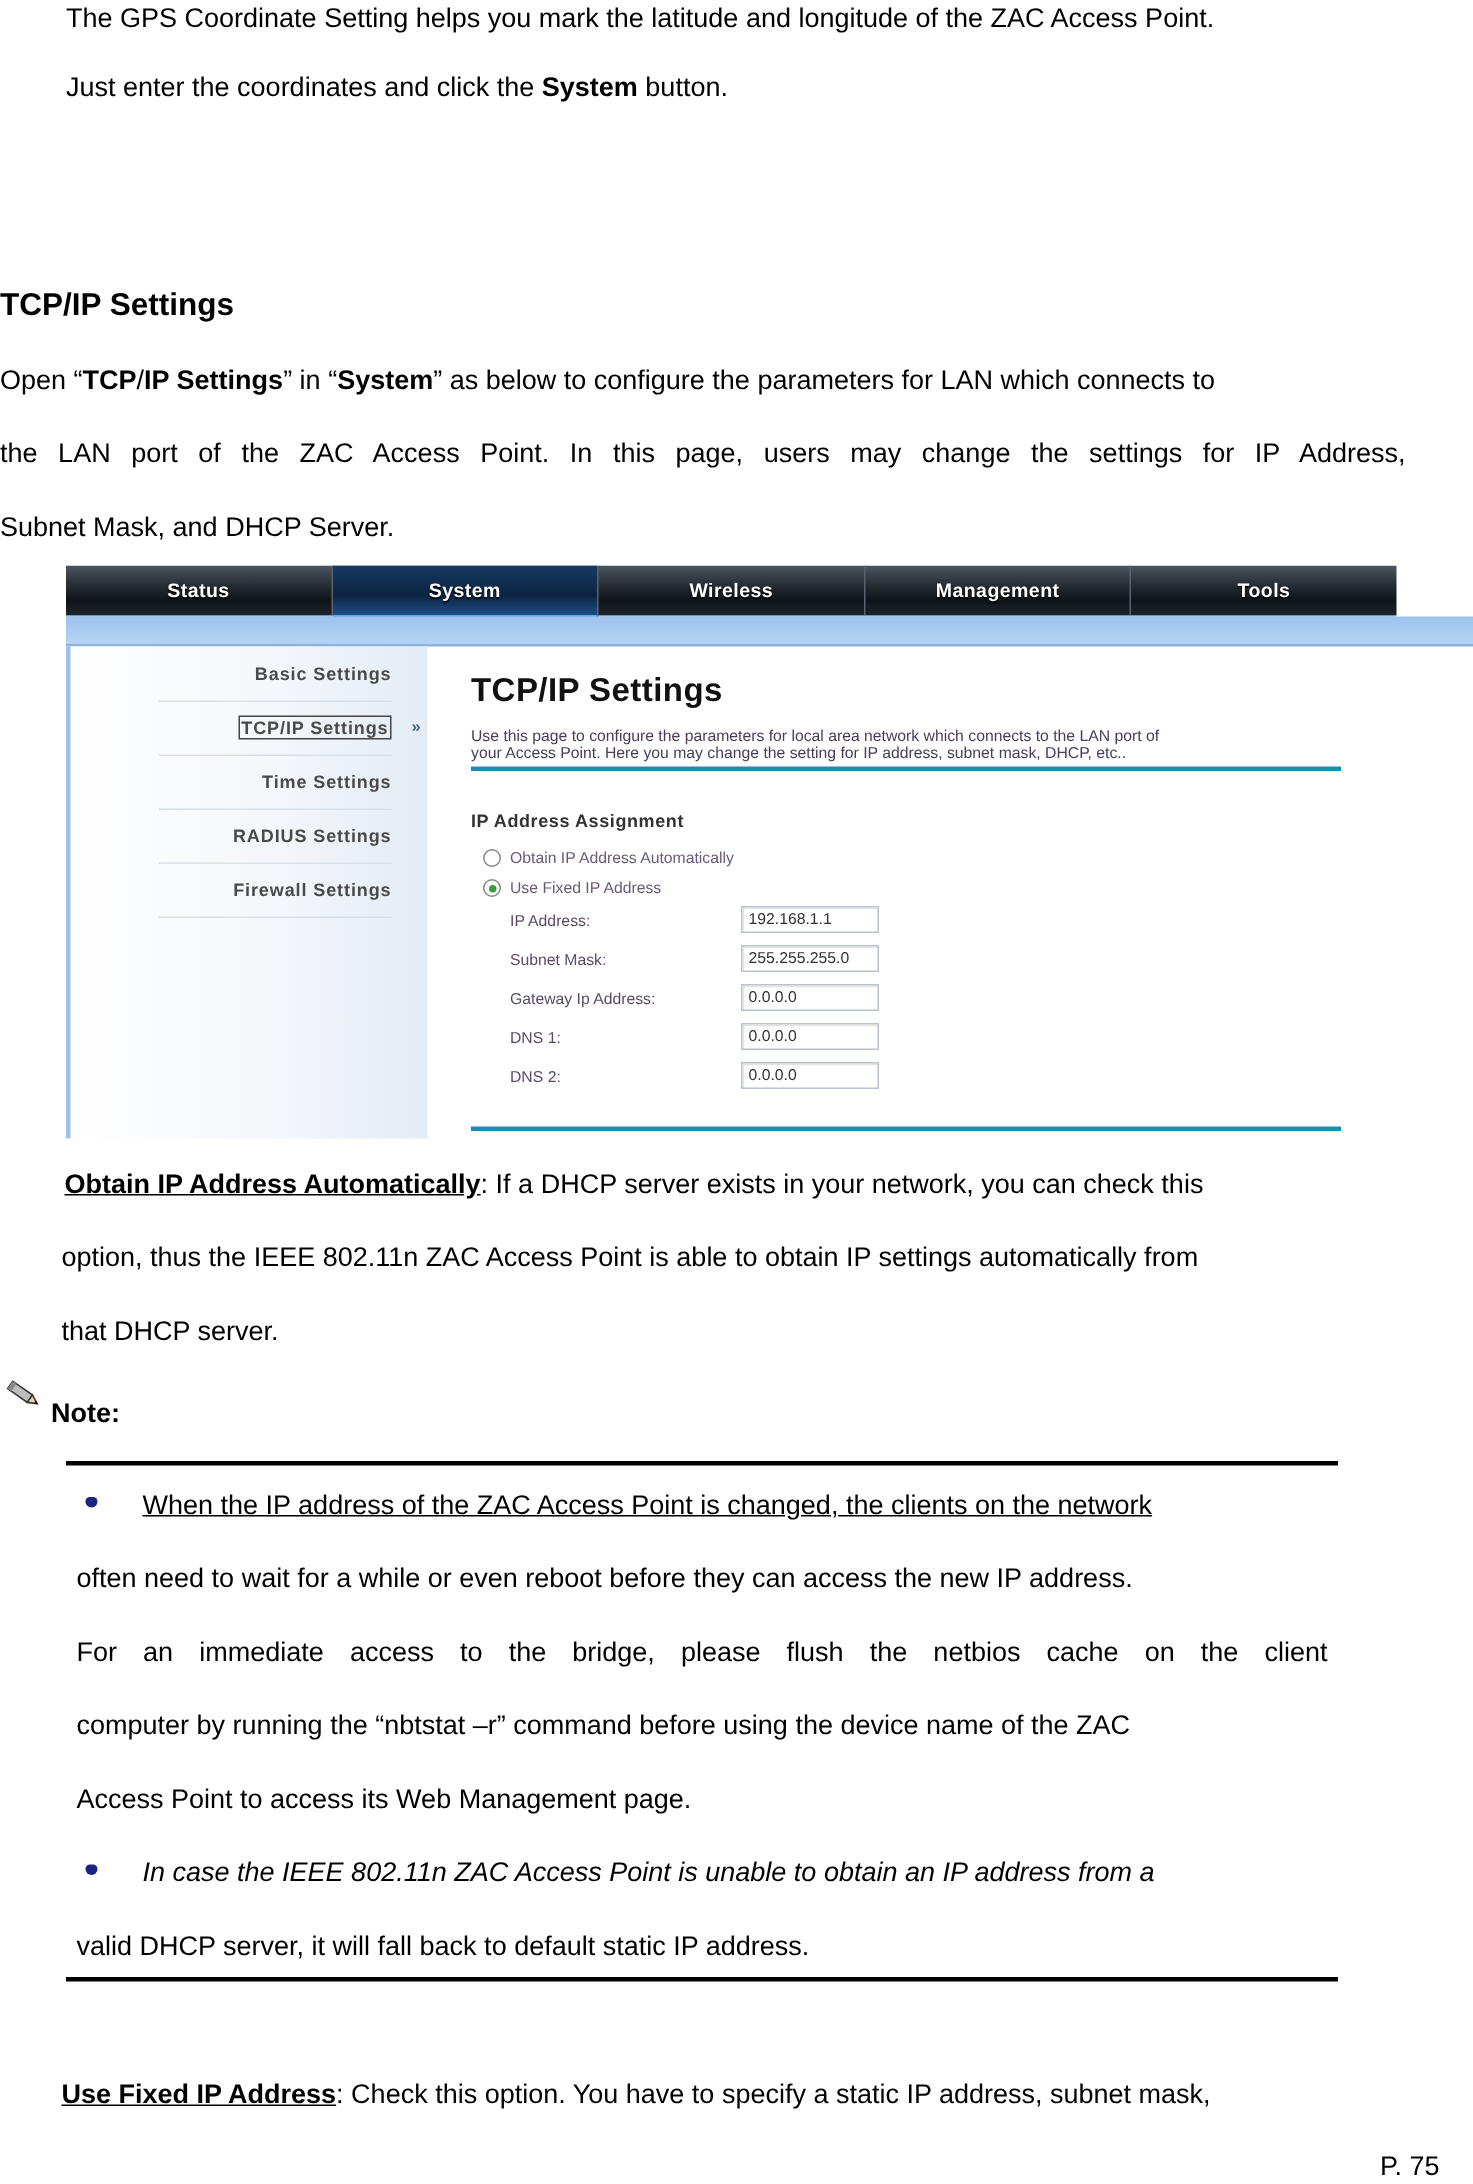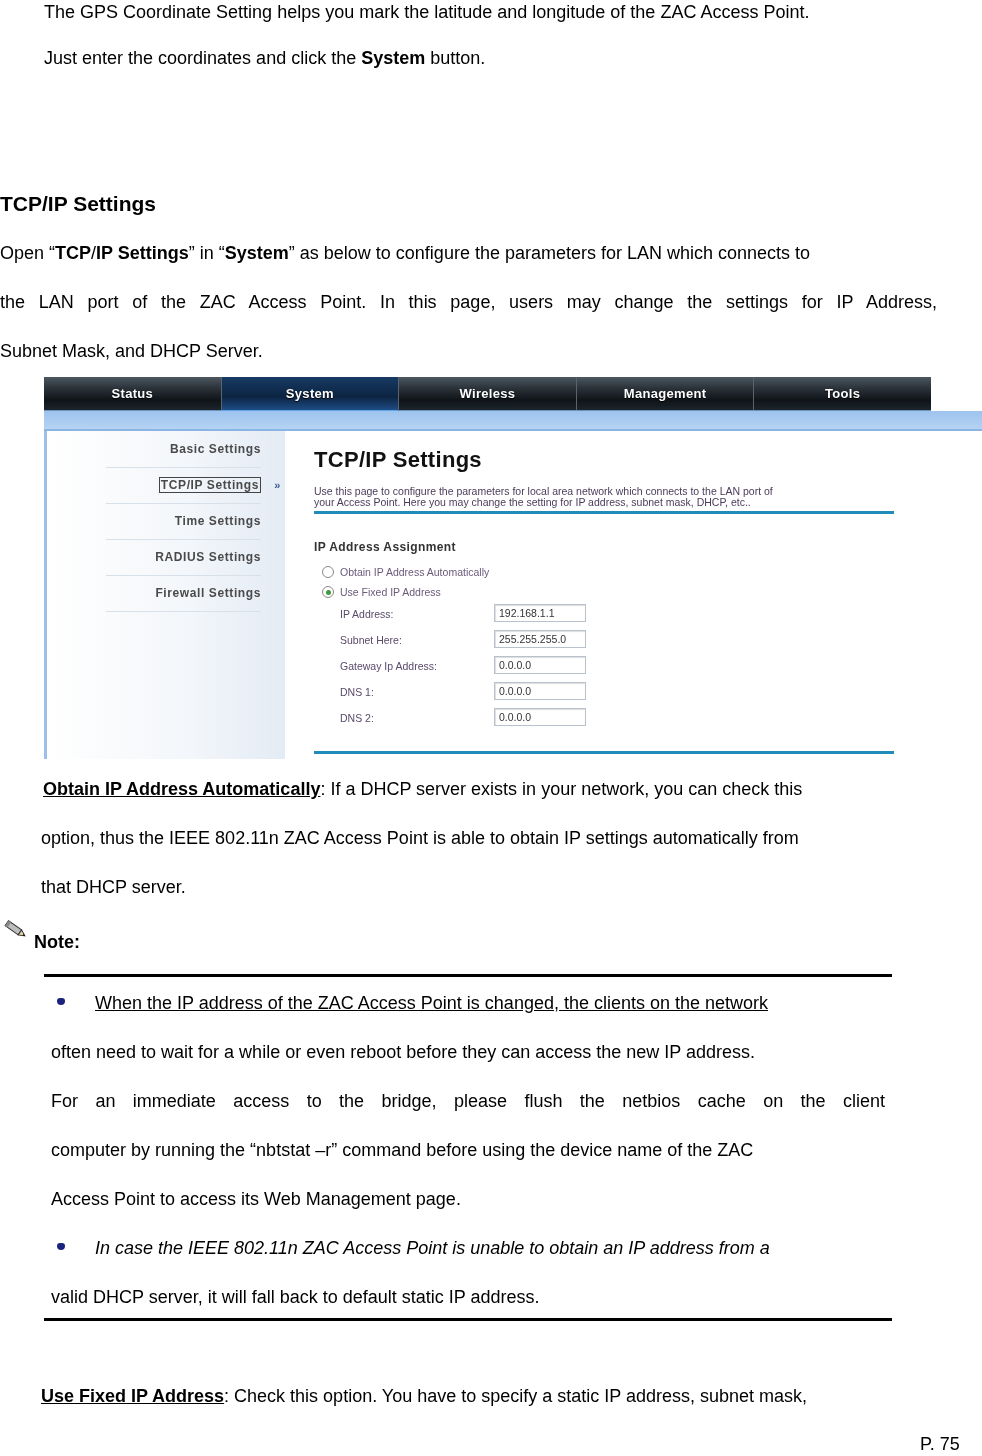"Subnet Here:" span.field-label { text: Here -> Mask }
